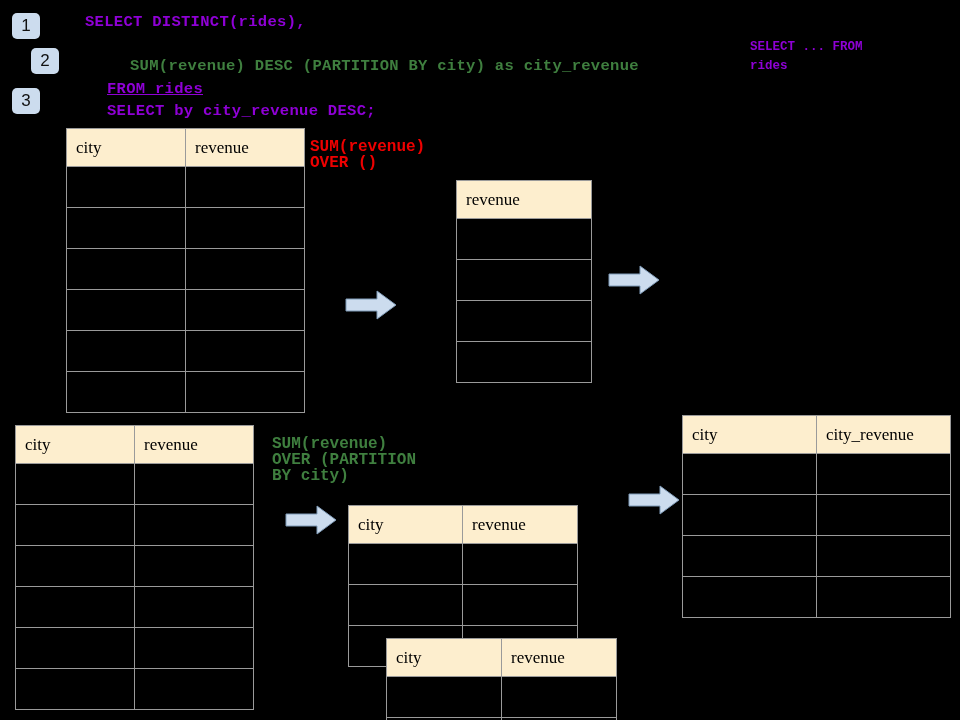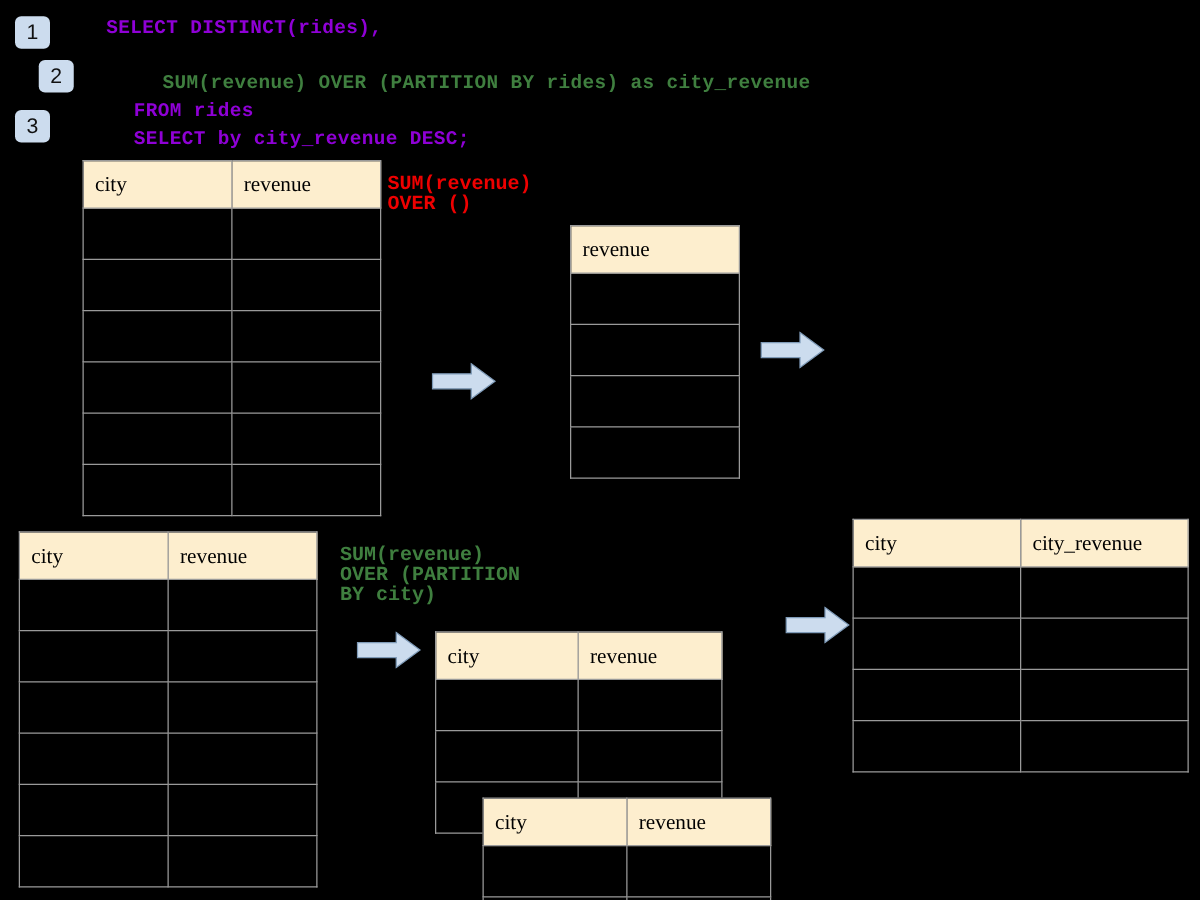"SELECT ... FROM" div.annot { html: none -> <div>SELECT ... FROM rides</div> }
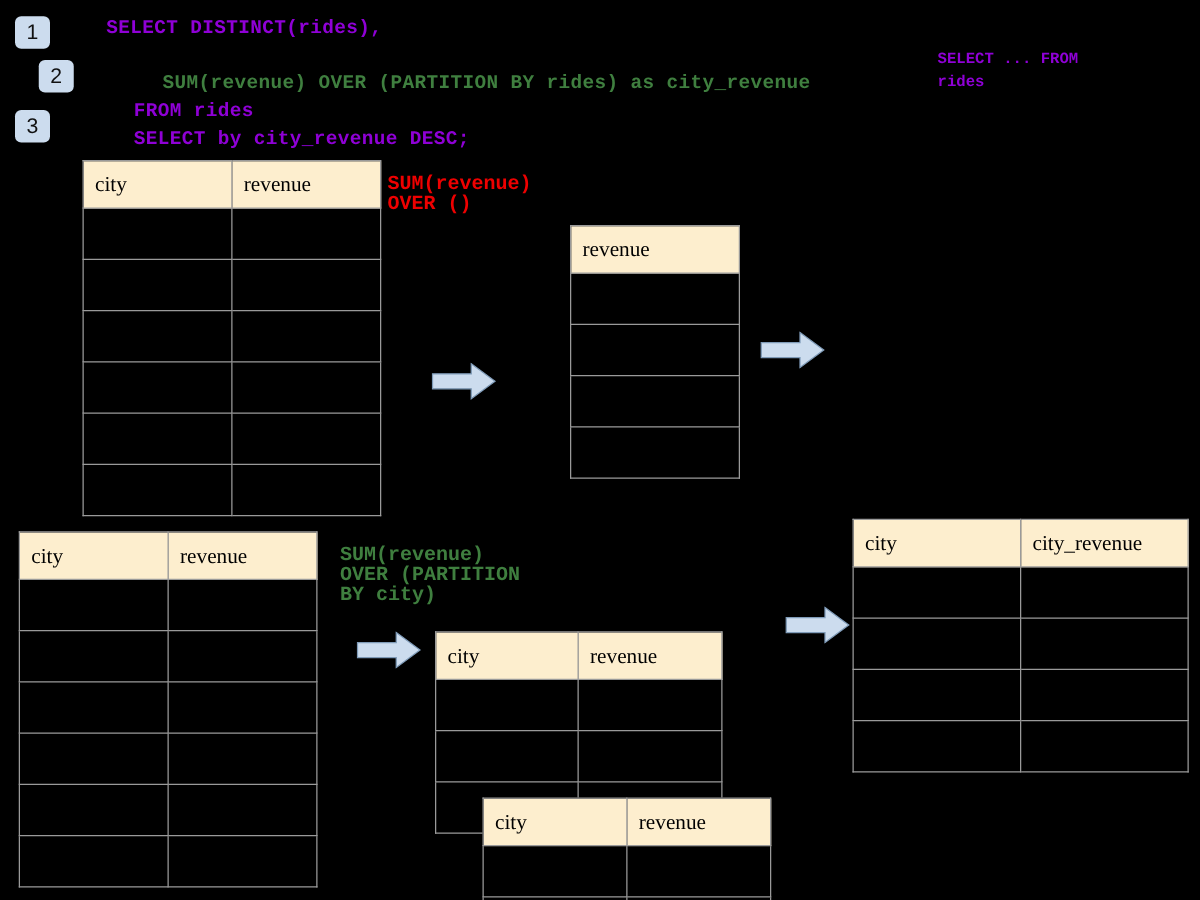"SUM(revenue) OVER (PARTITION BY rides)" div.code { text: OVER (PARTITION BY rides -> DESC (PARTITION BY city }
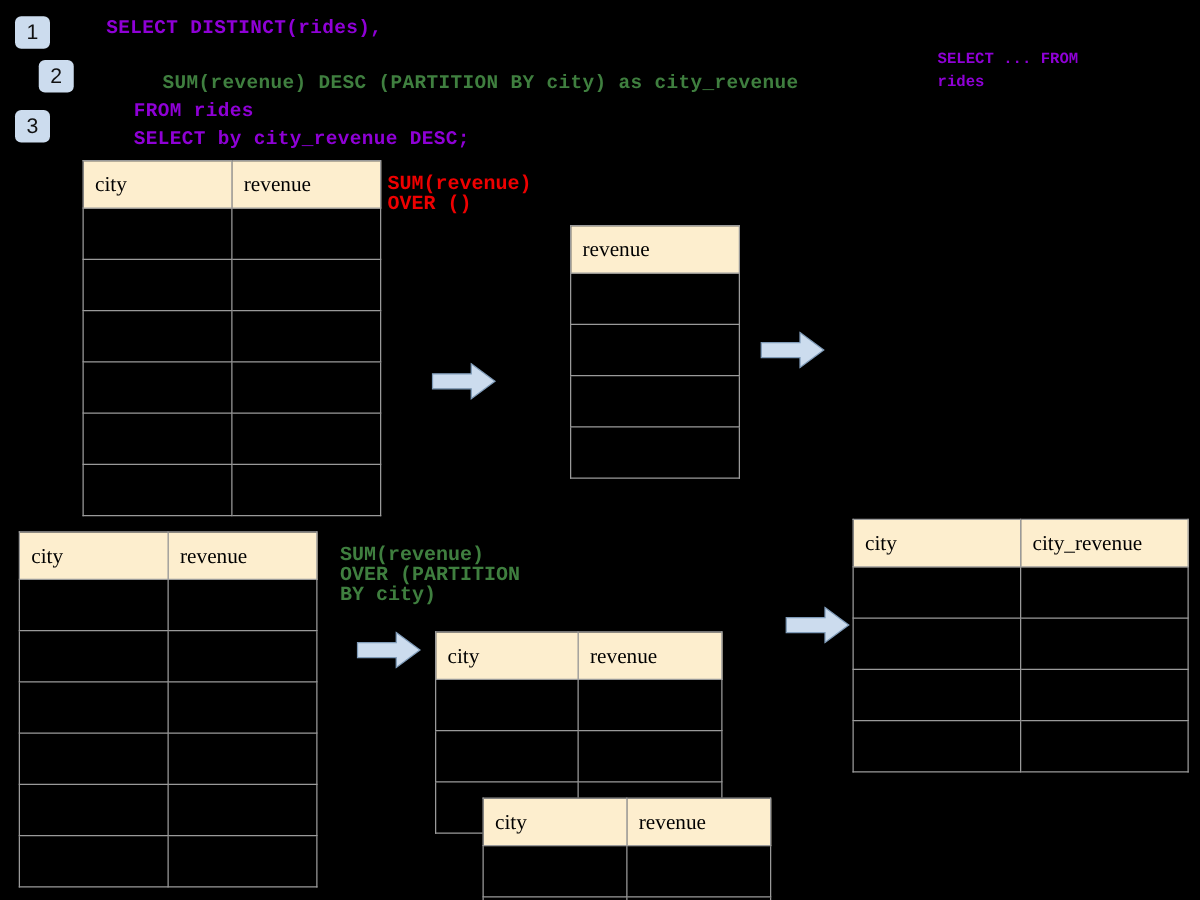"FROM rides" .code.l4 { text-decoration: none -> underline }
